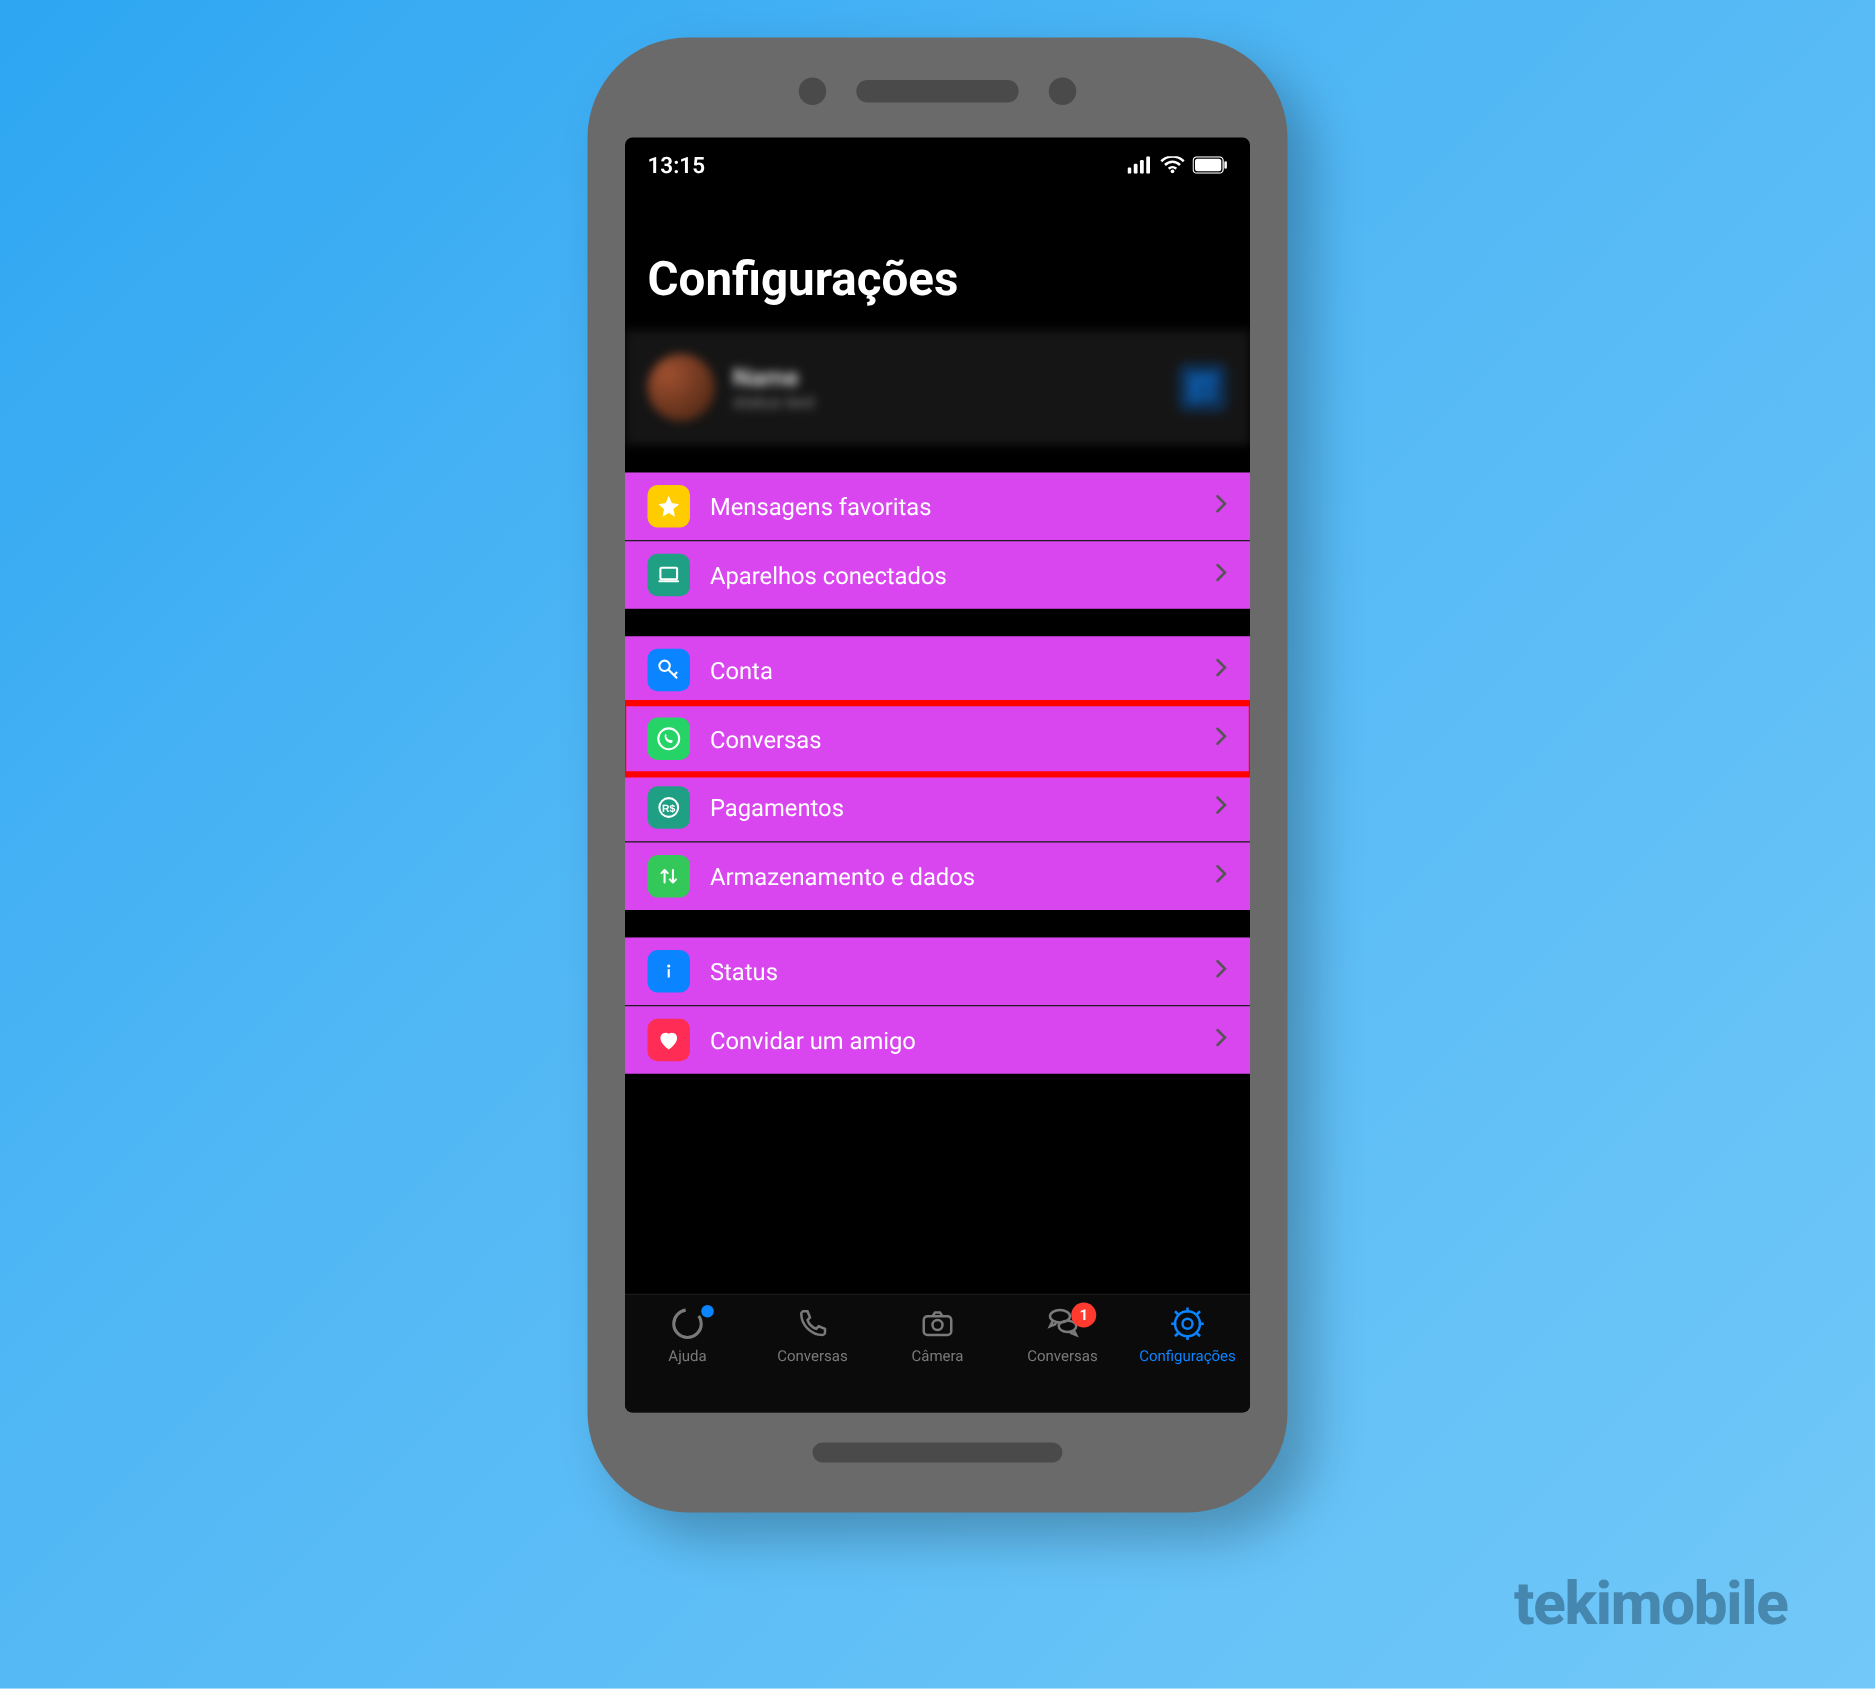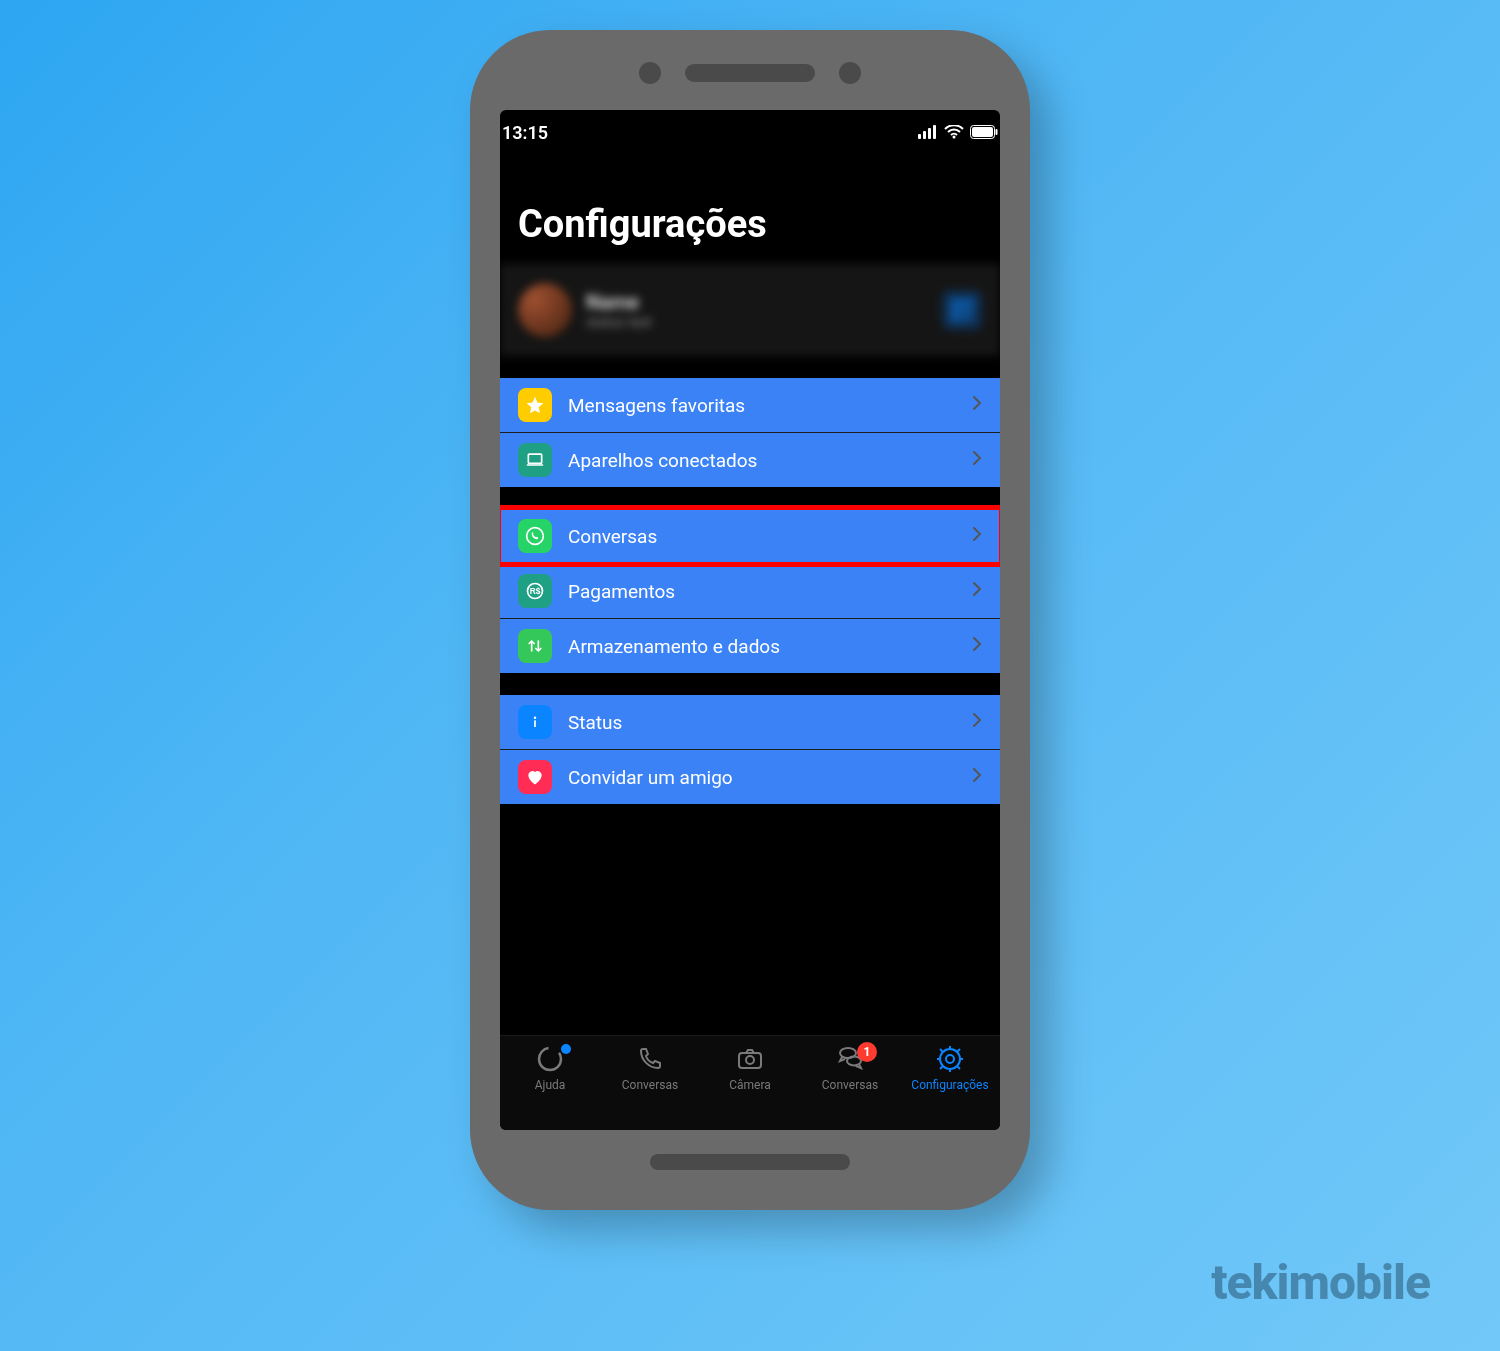"13:15" .status-bar { padding: 0 2px -> 0 18px }
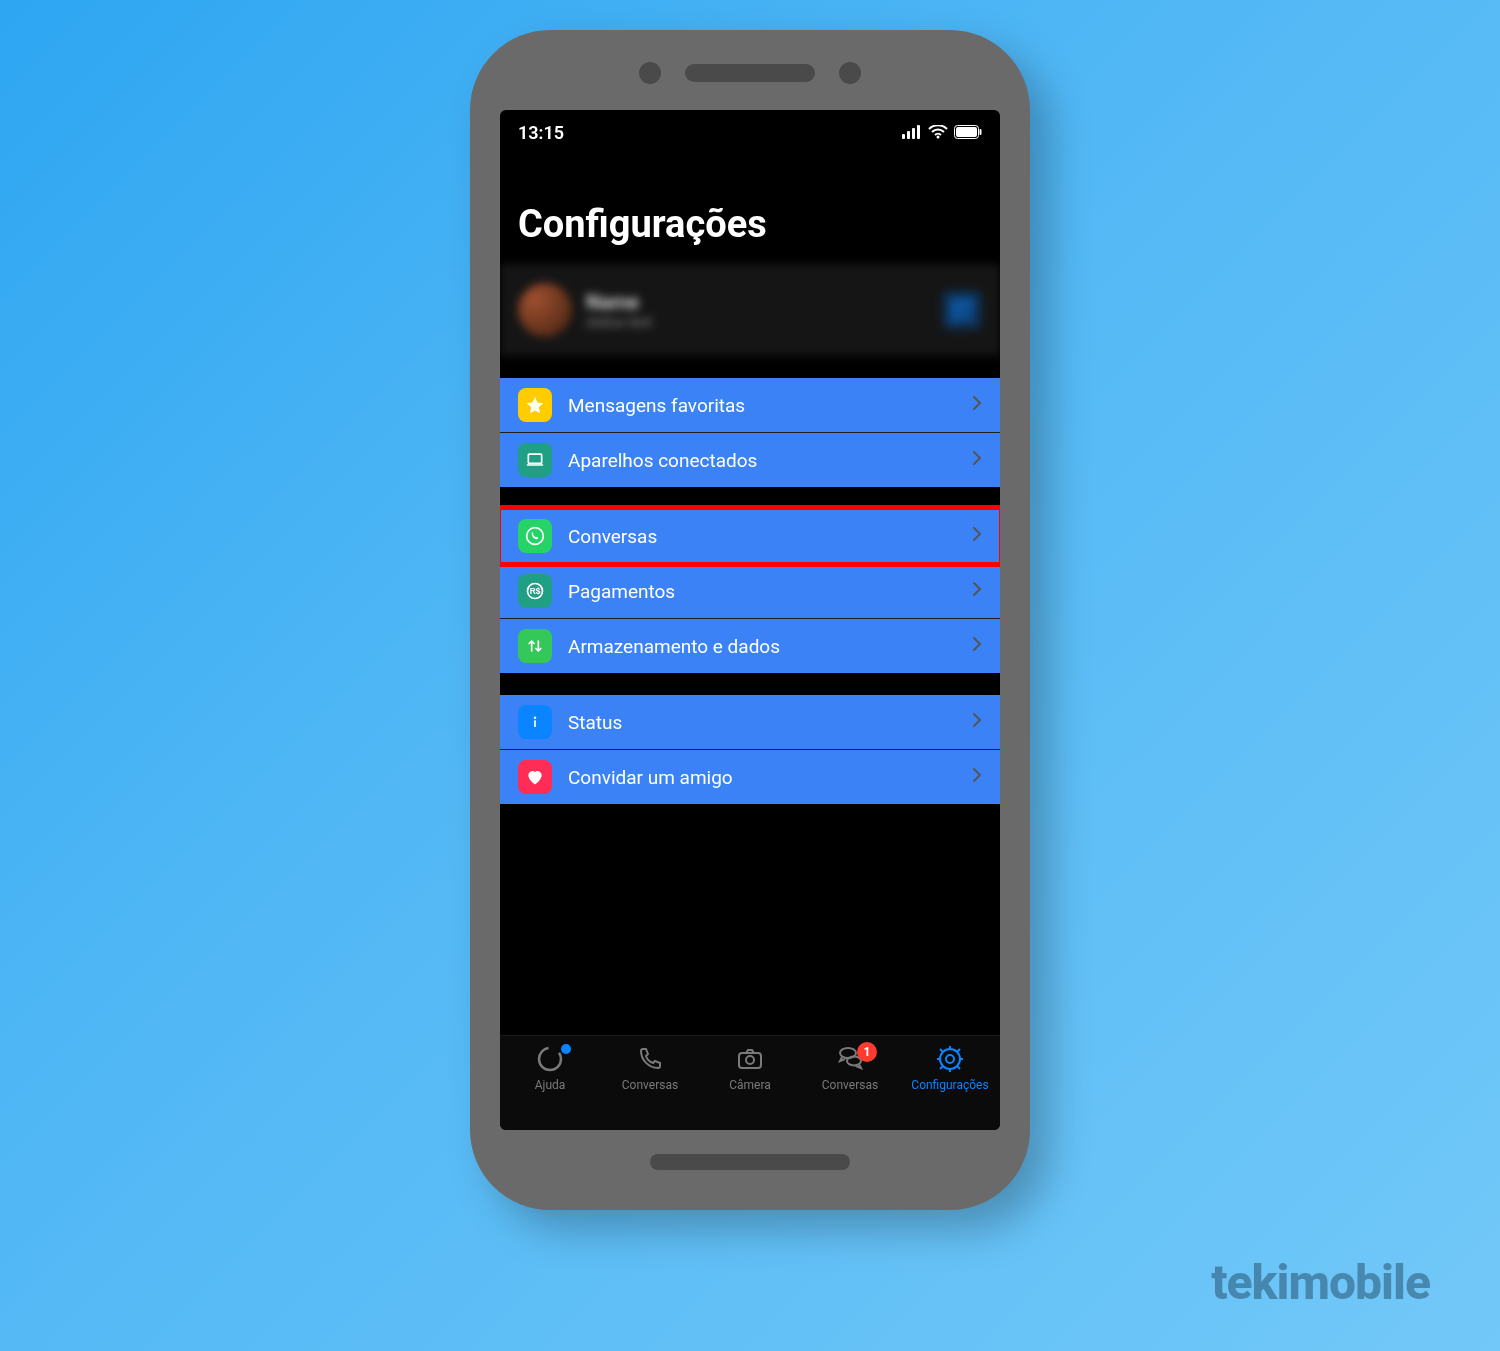"Mensagens favoritas" .row { background: #3b82f6 -> #d946ef }
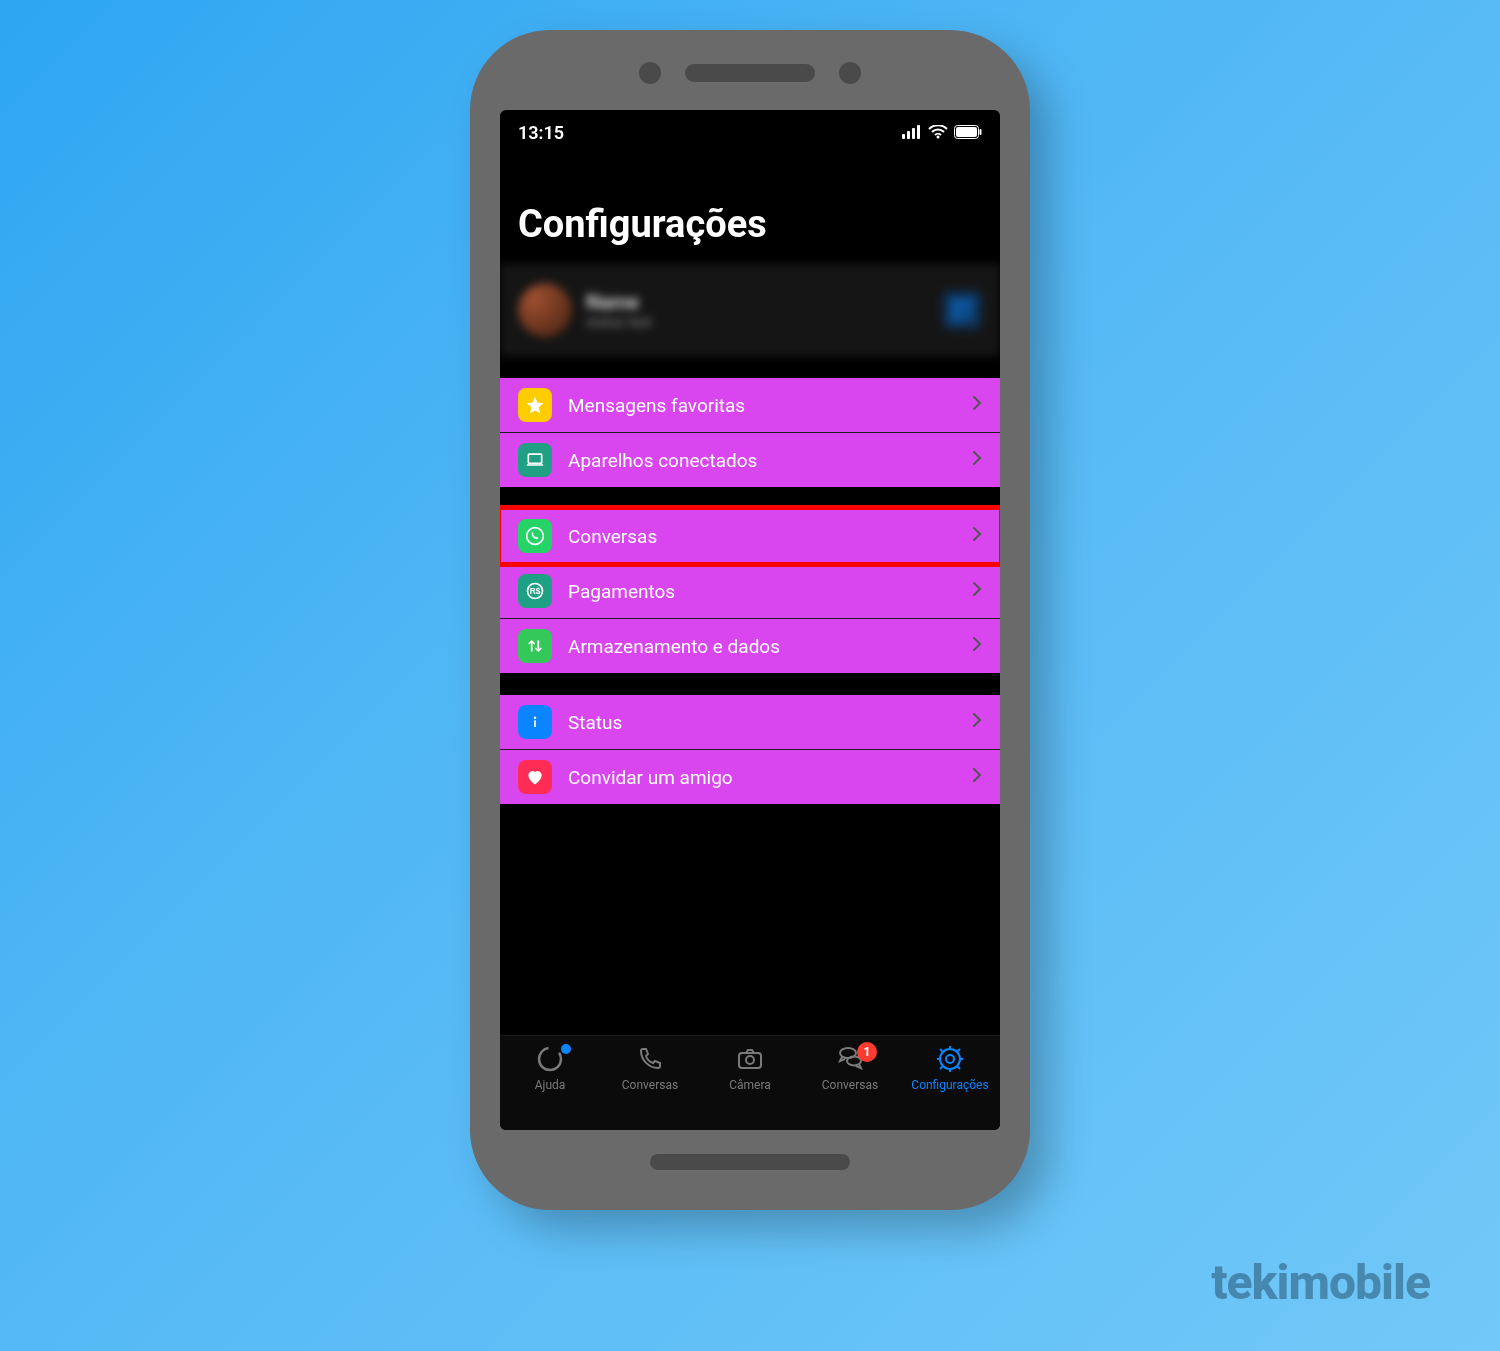"Conta" div.row { html: none -> <div> <div> <svg> <circle></circle> <path></path> </svg> </div> <span>Conta</span> <span><svg> <path></path> </svg></span> </div> }
